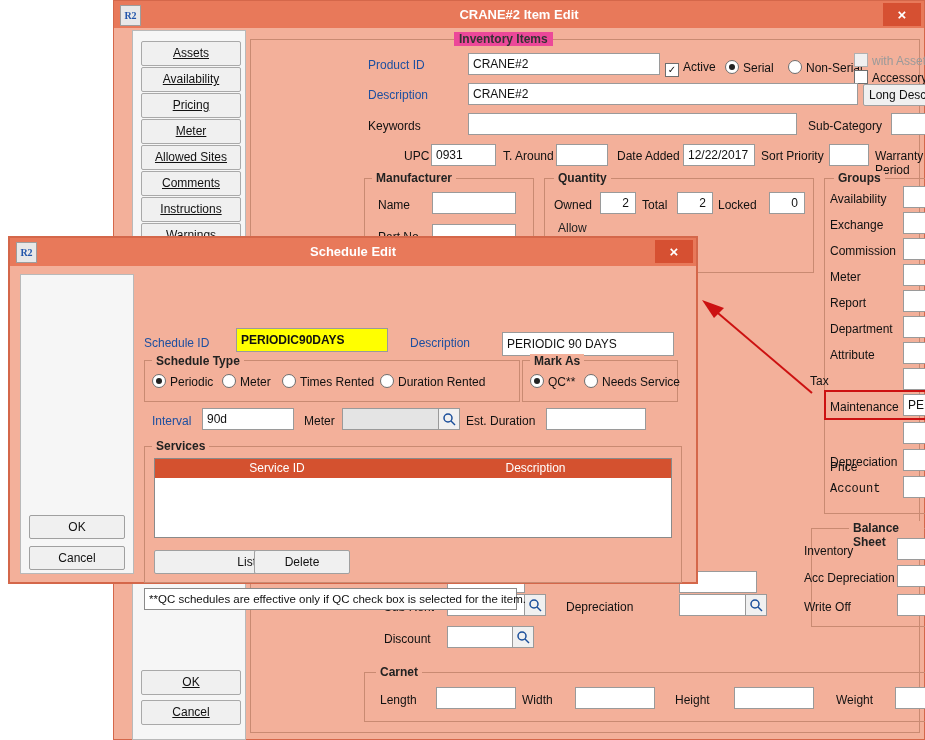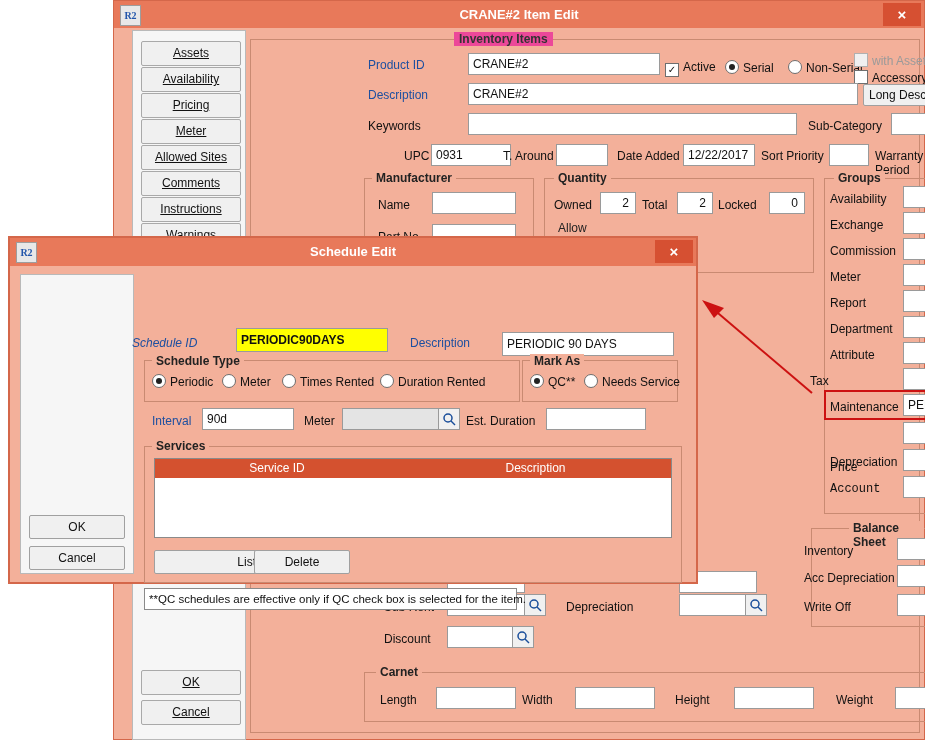"0931" div.fld { width: 80px -> 65px }
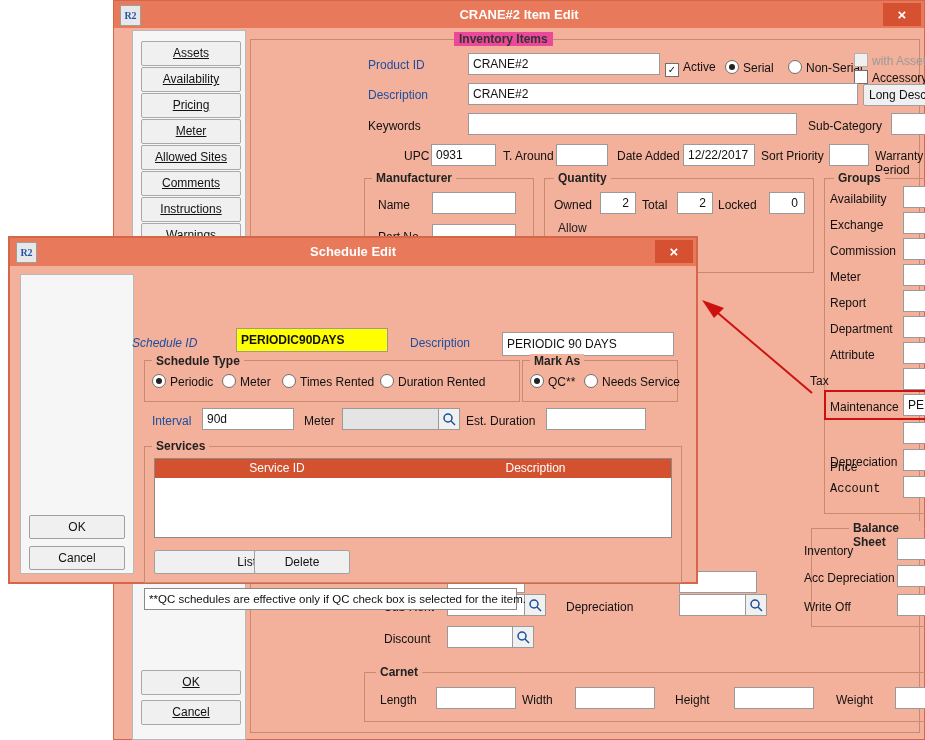"Schedule ID" div.lbl { font-style: italic -> none; left: 118px -> 130px }
